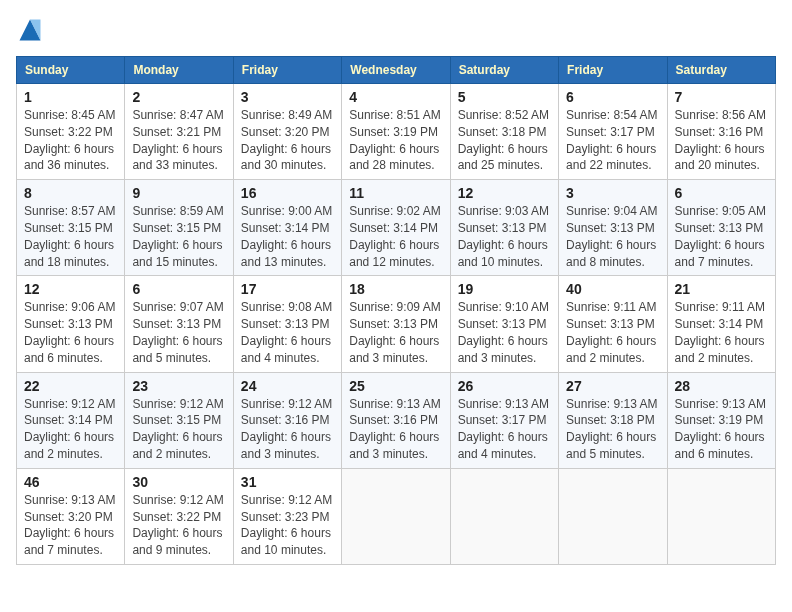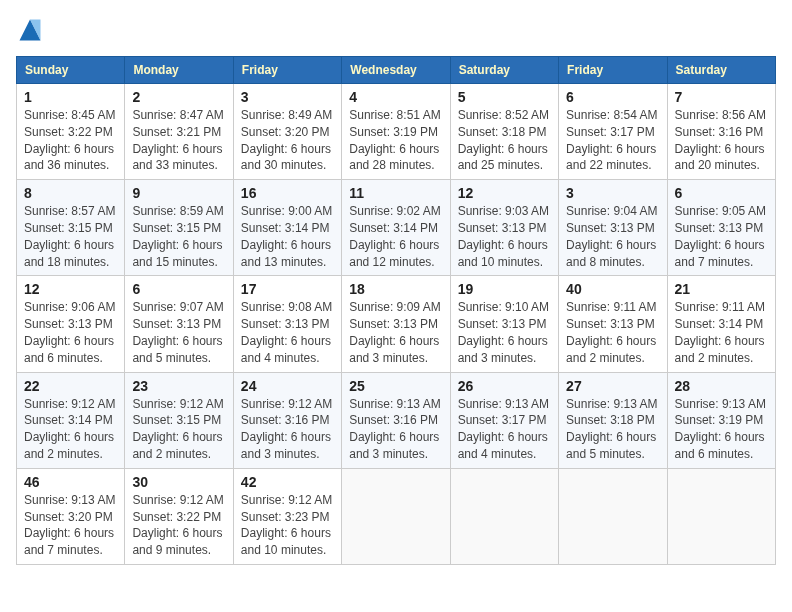"42" span.day-num { text: 42 -> 31 }
